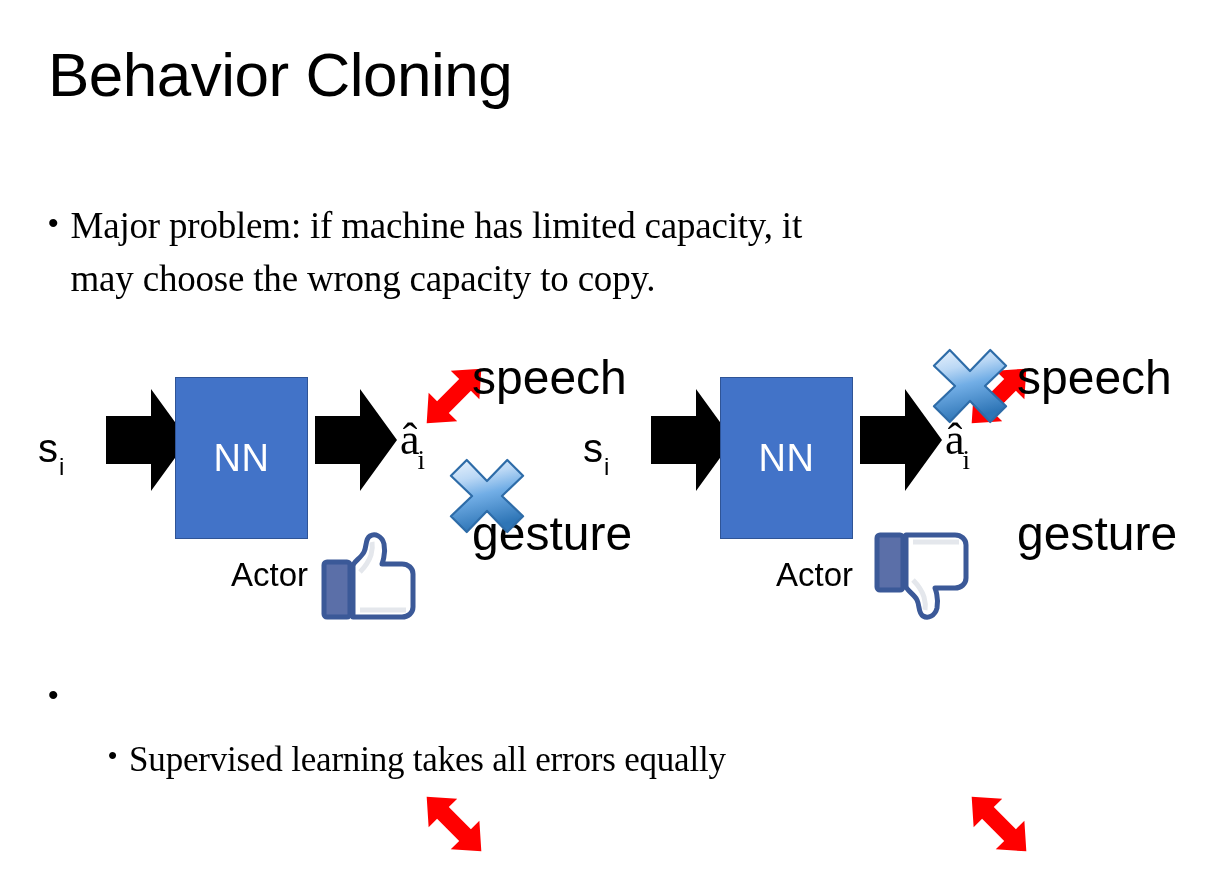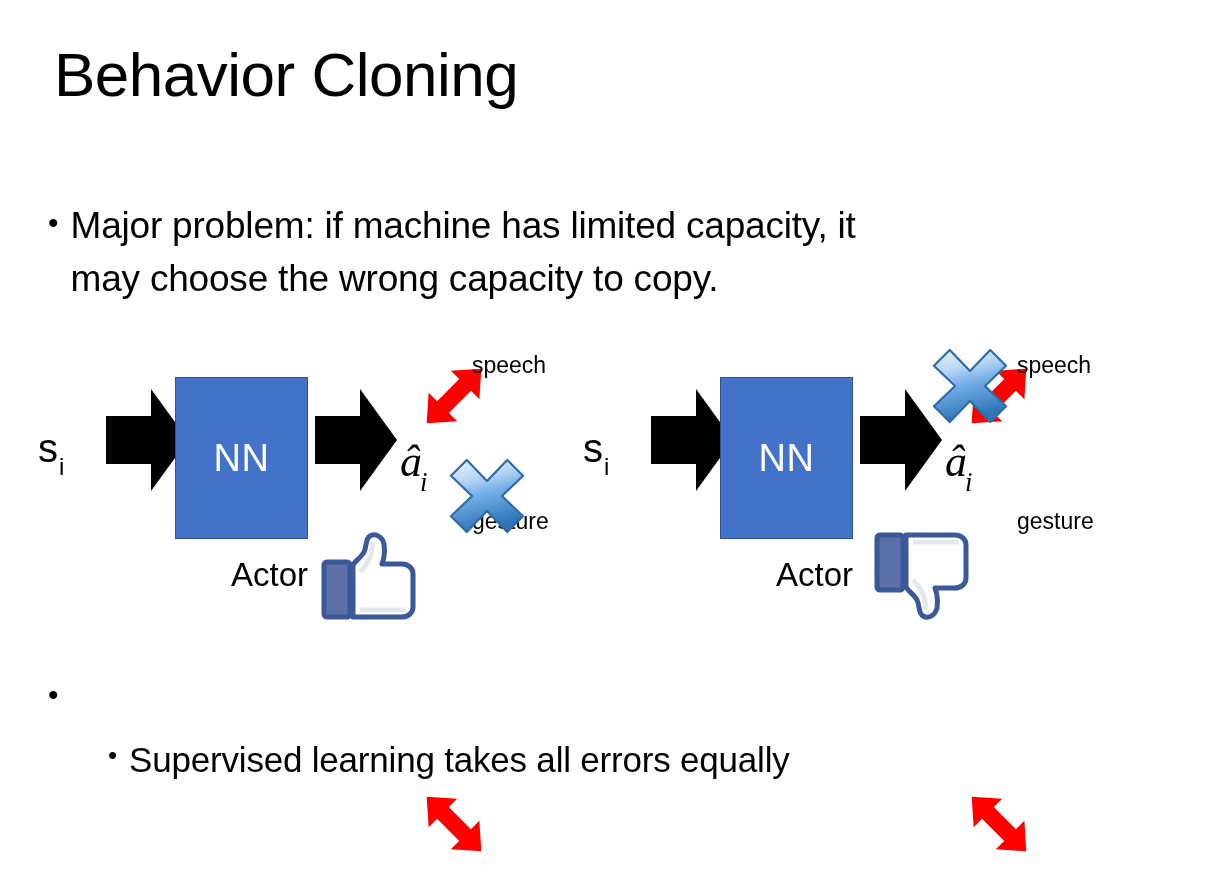"Behavior Cloning" .slide-title { left: 54px -> 48px }
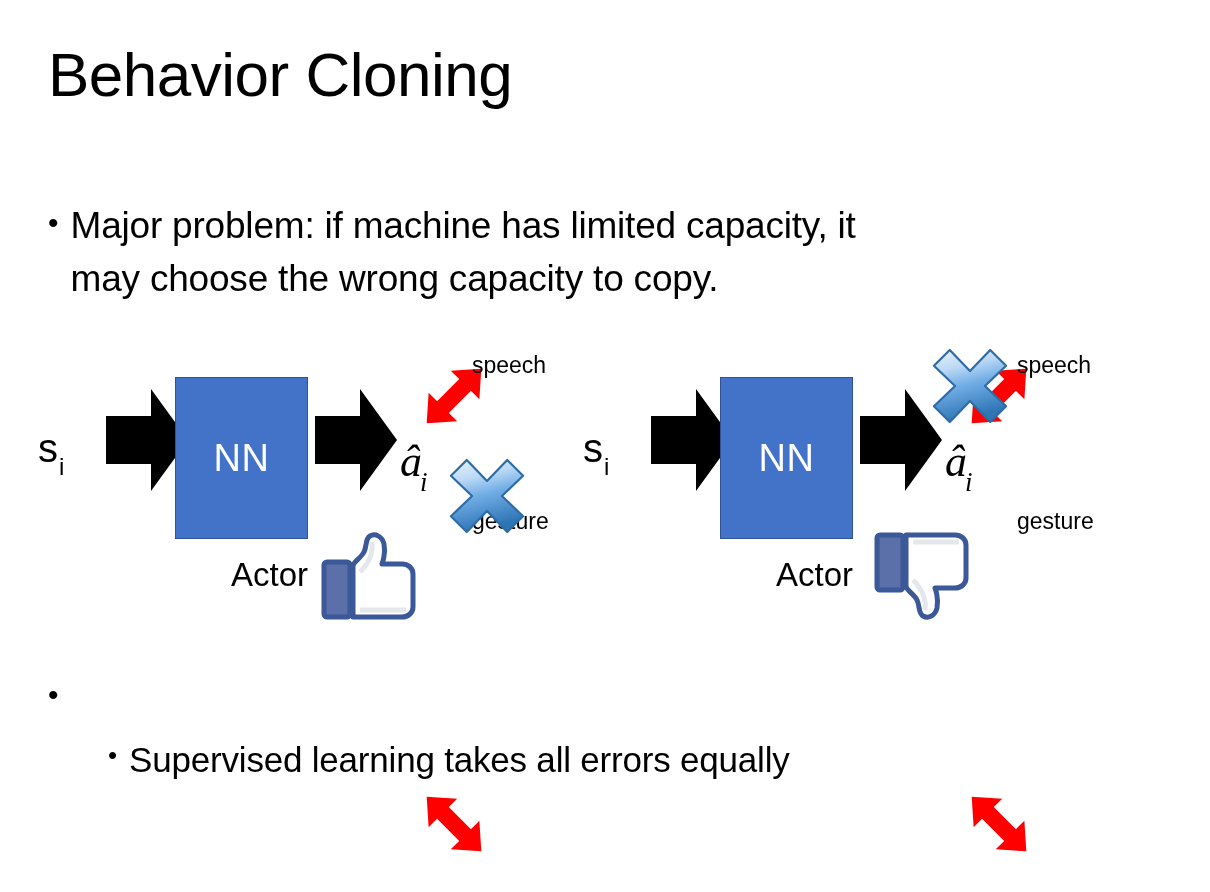"Major problem: if machine has" .bullet-text { font-family: none -> Liberation Serif, serif }
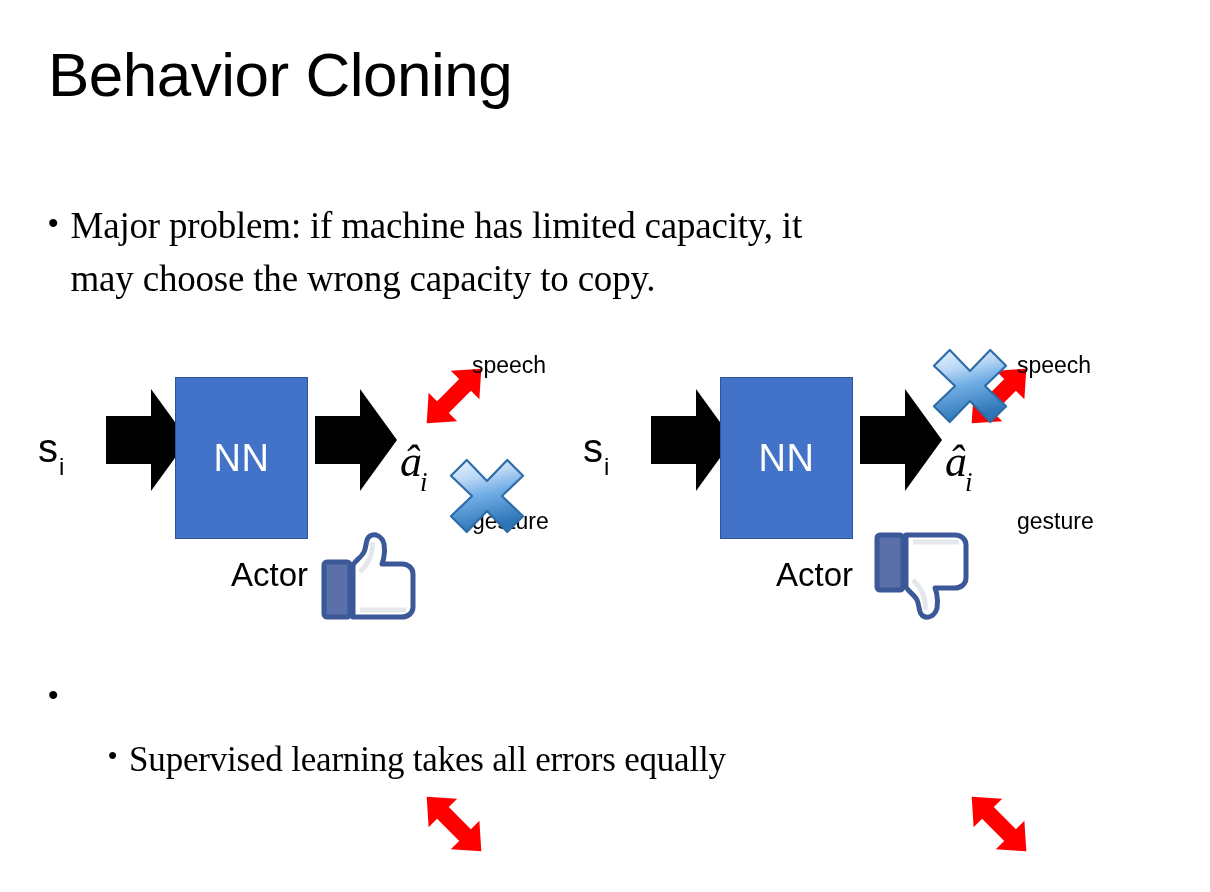"speech" .out-label { font-size: 23px -> 48px }
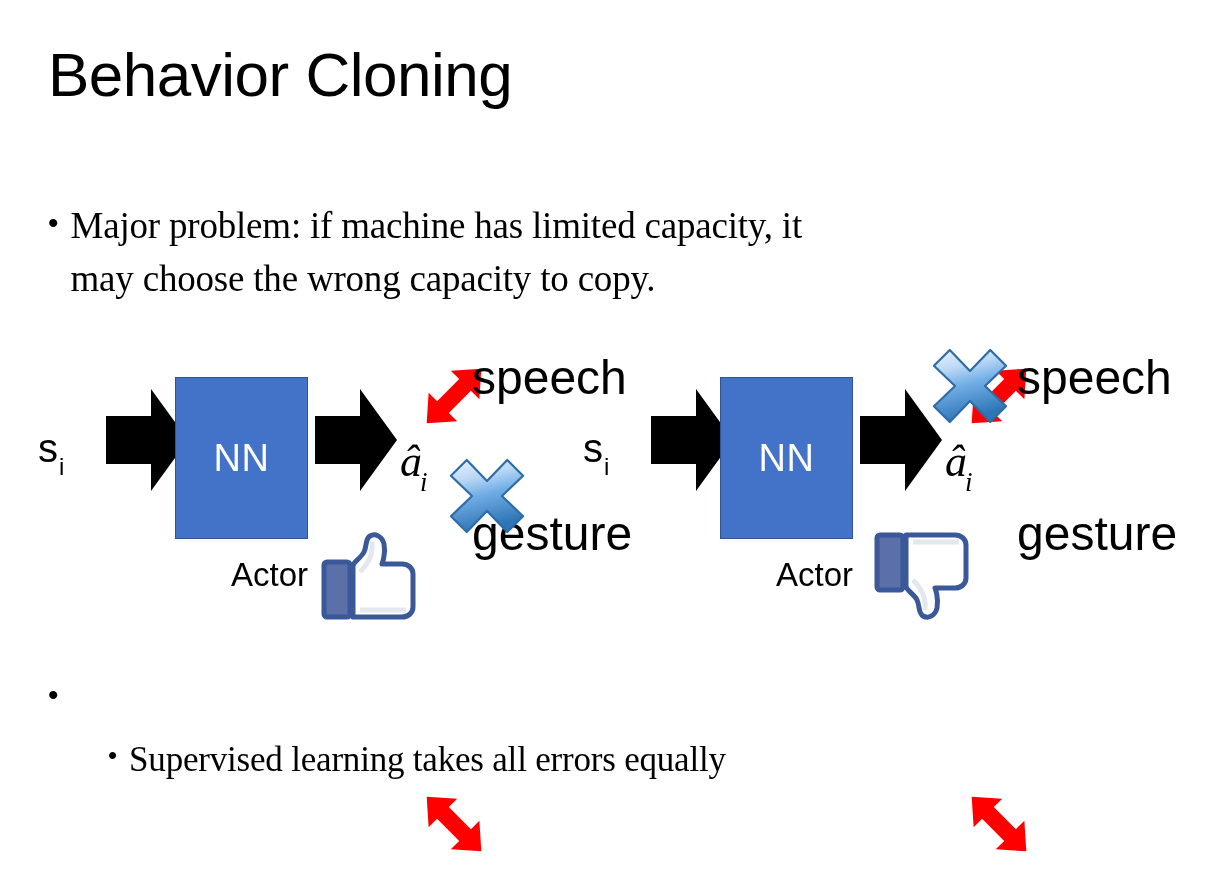"âi" .ahat { font-style: italic -> none; margin-top: 22px -> none }
